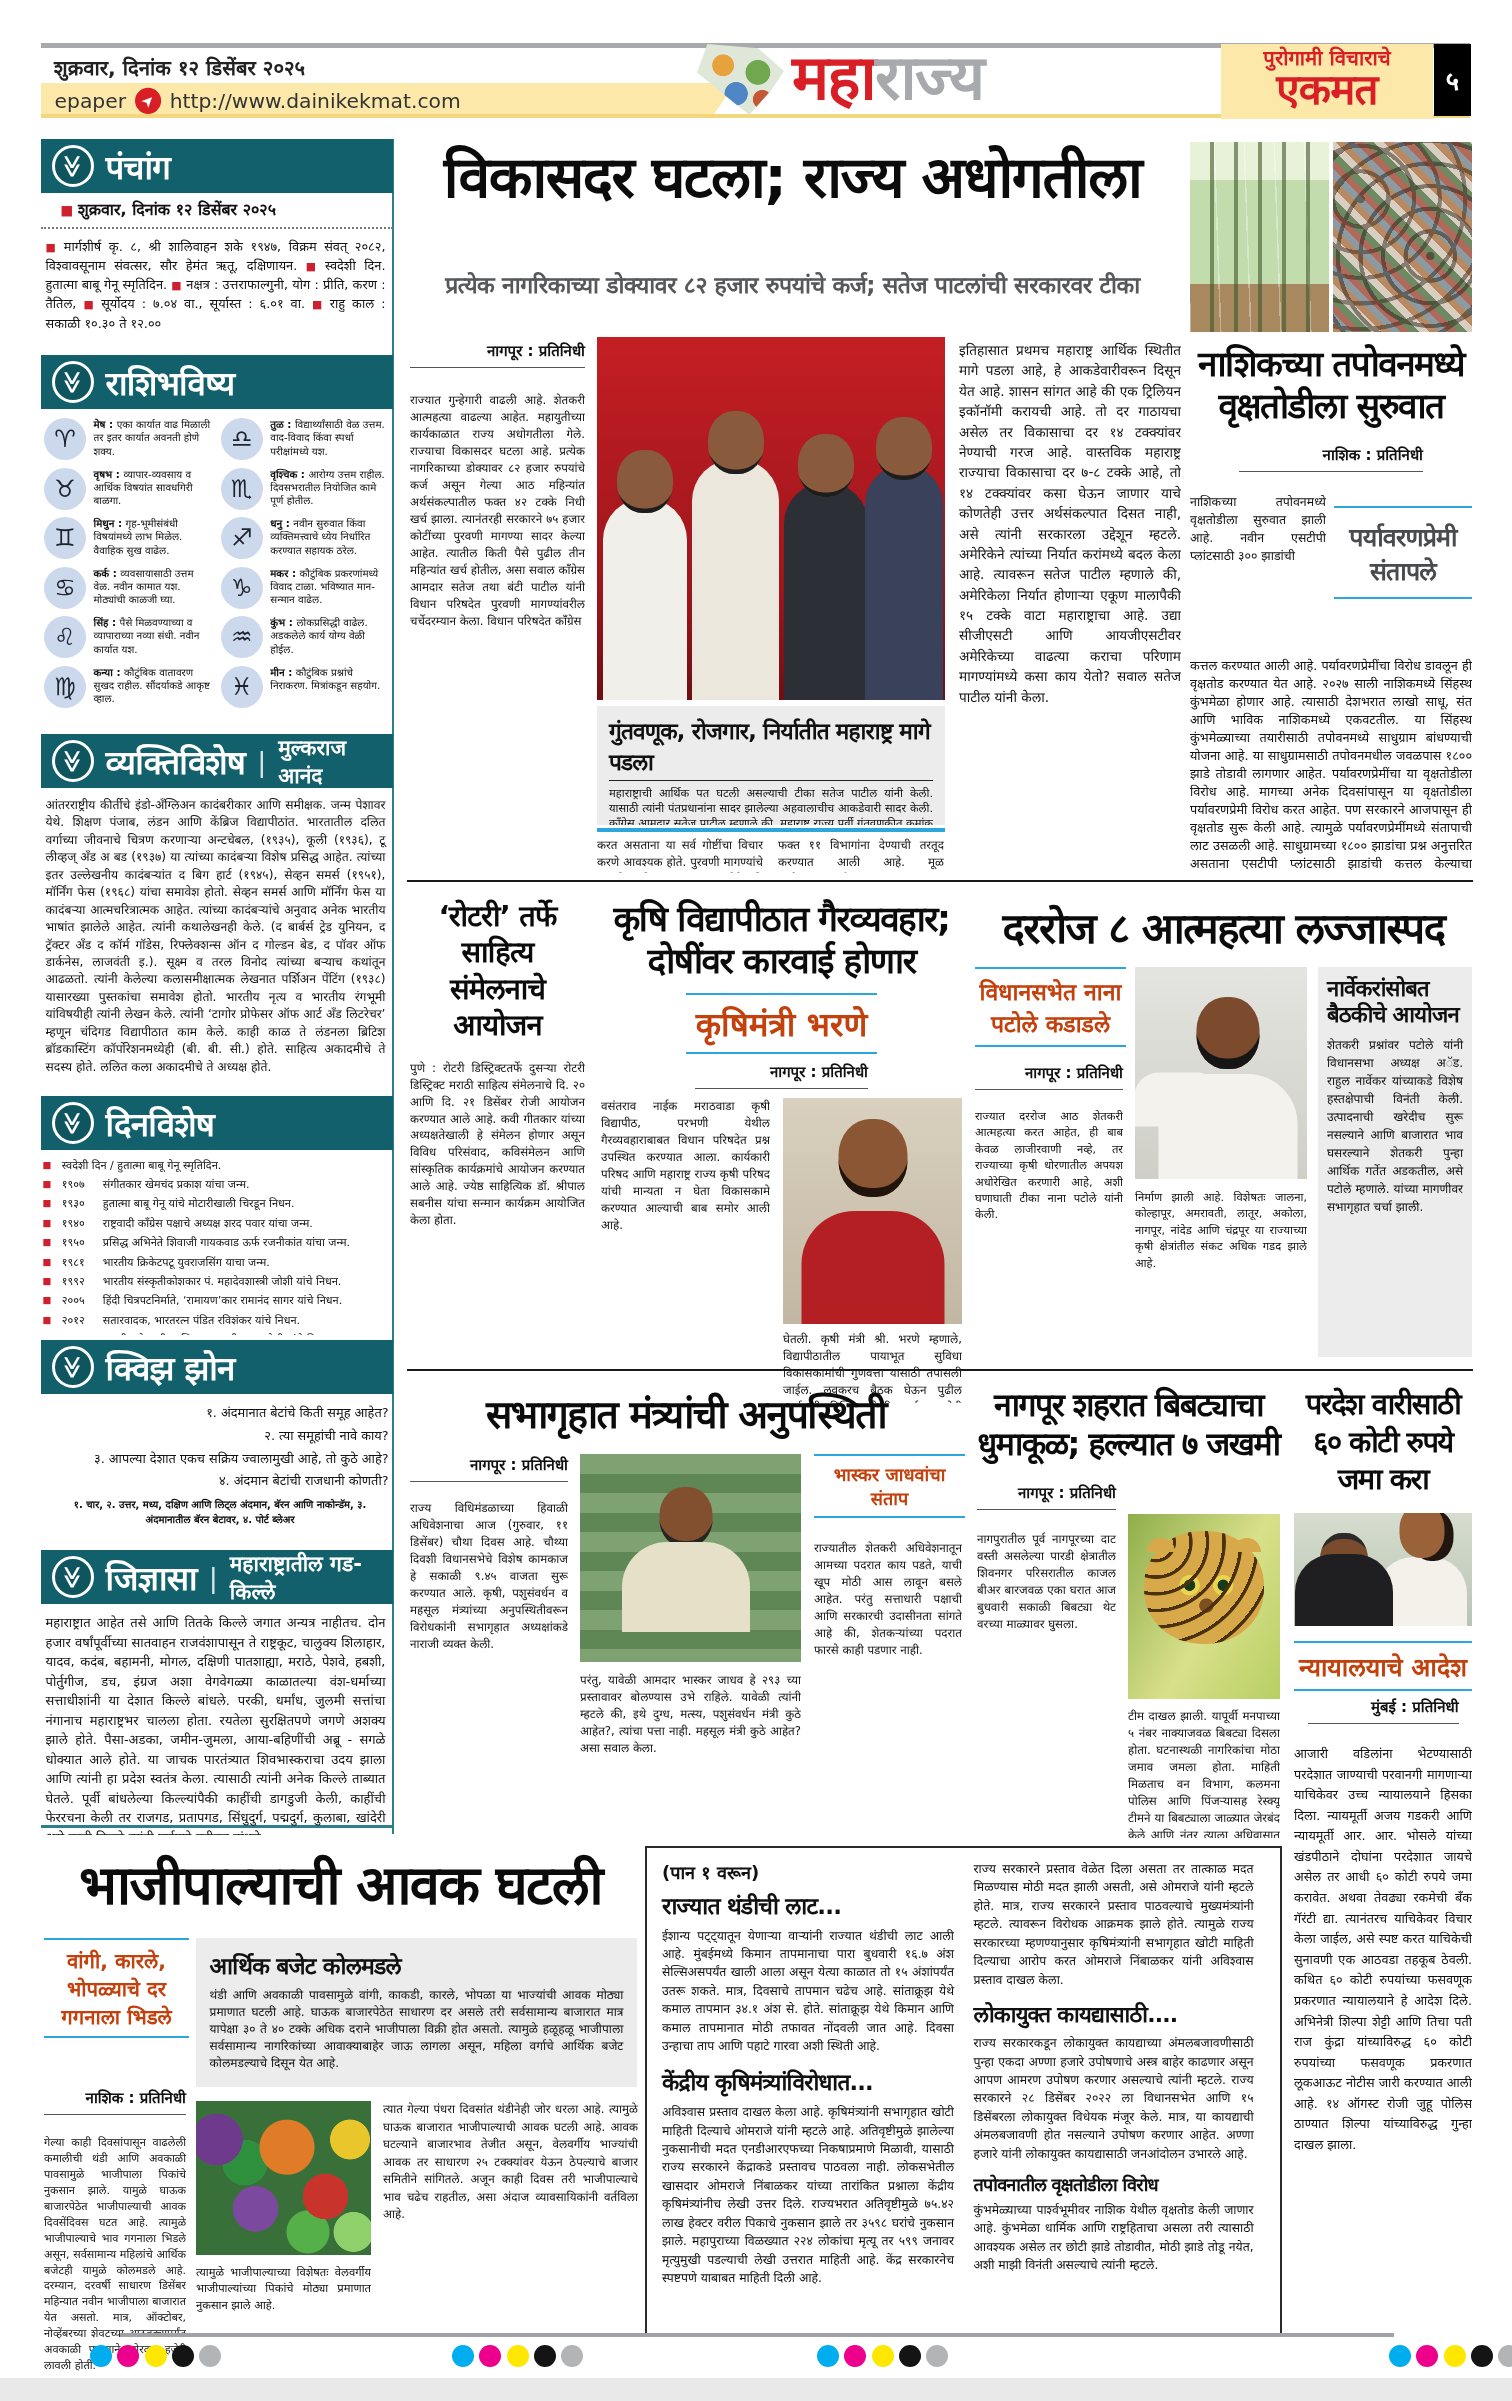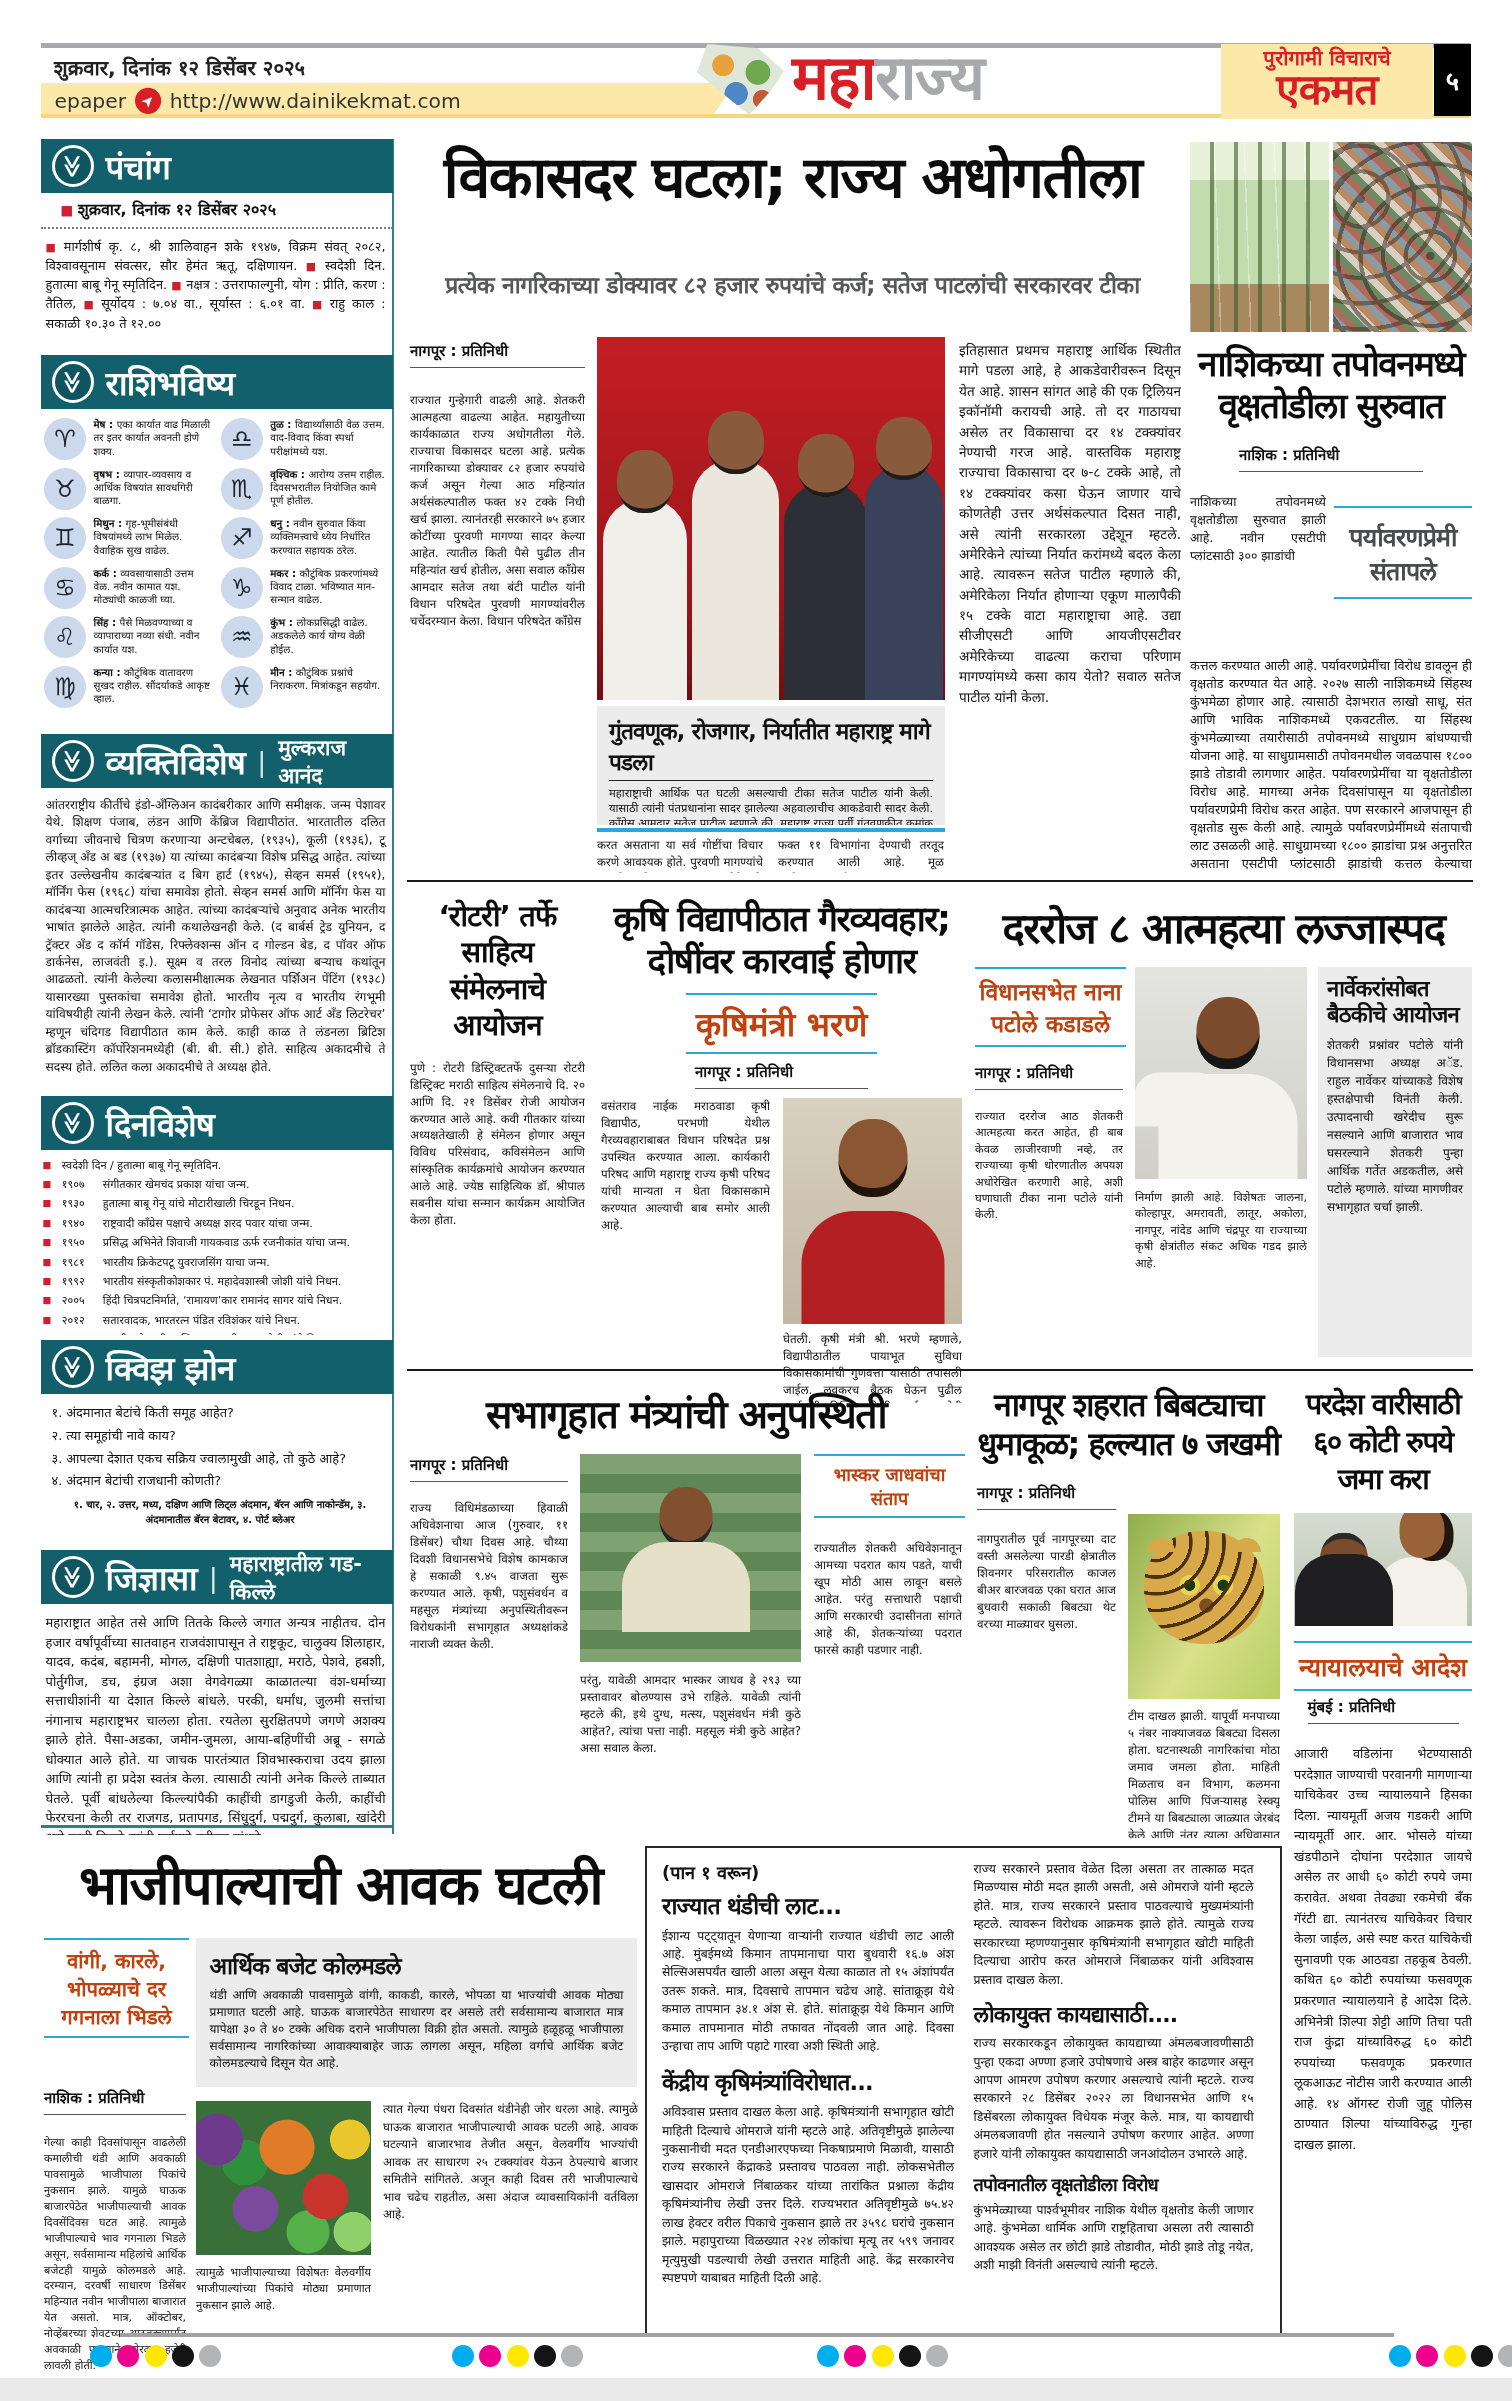"नागपूर : प्रतिनिधी" .byline { text-align: left -> right }
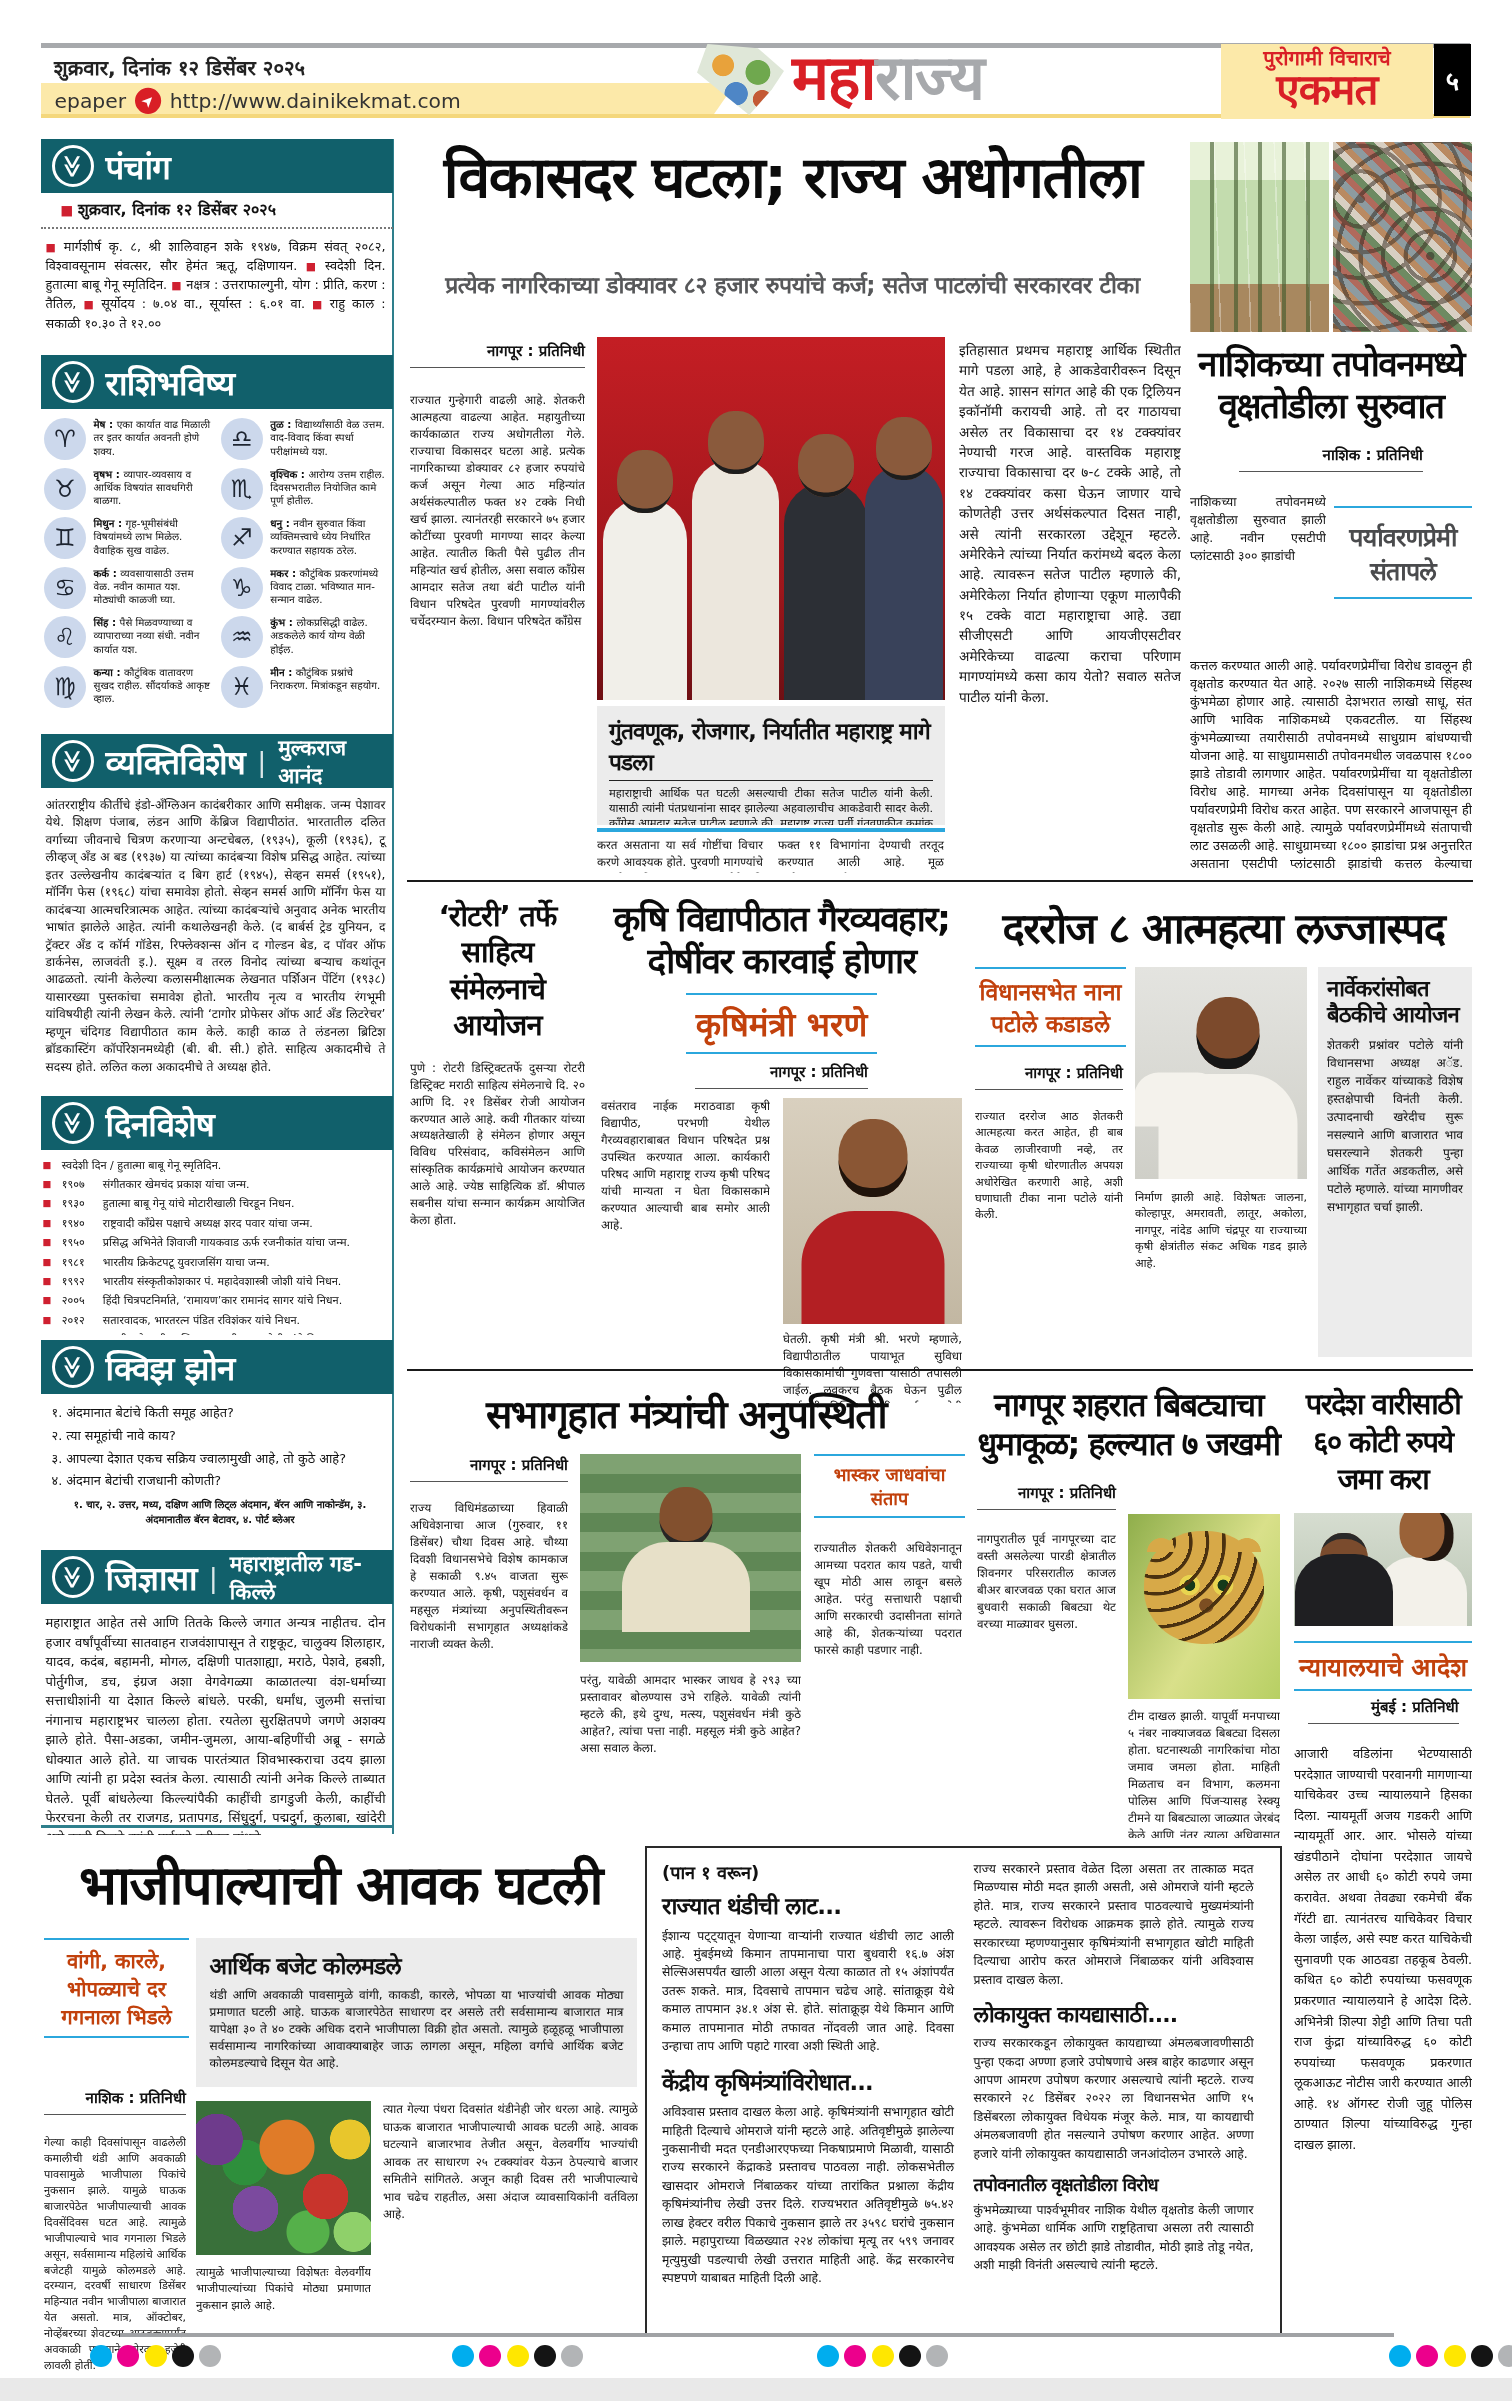"१. अंदमानात बेटांचे किती समूह" .quiz-q { text-align: none -> right }
